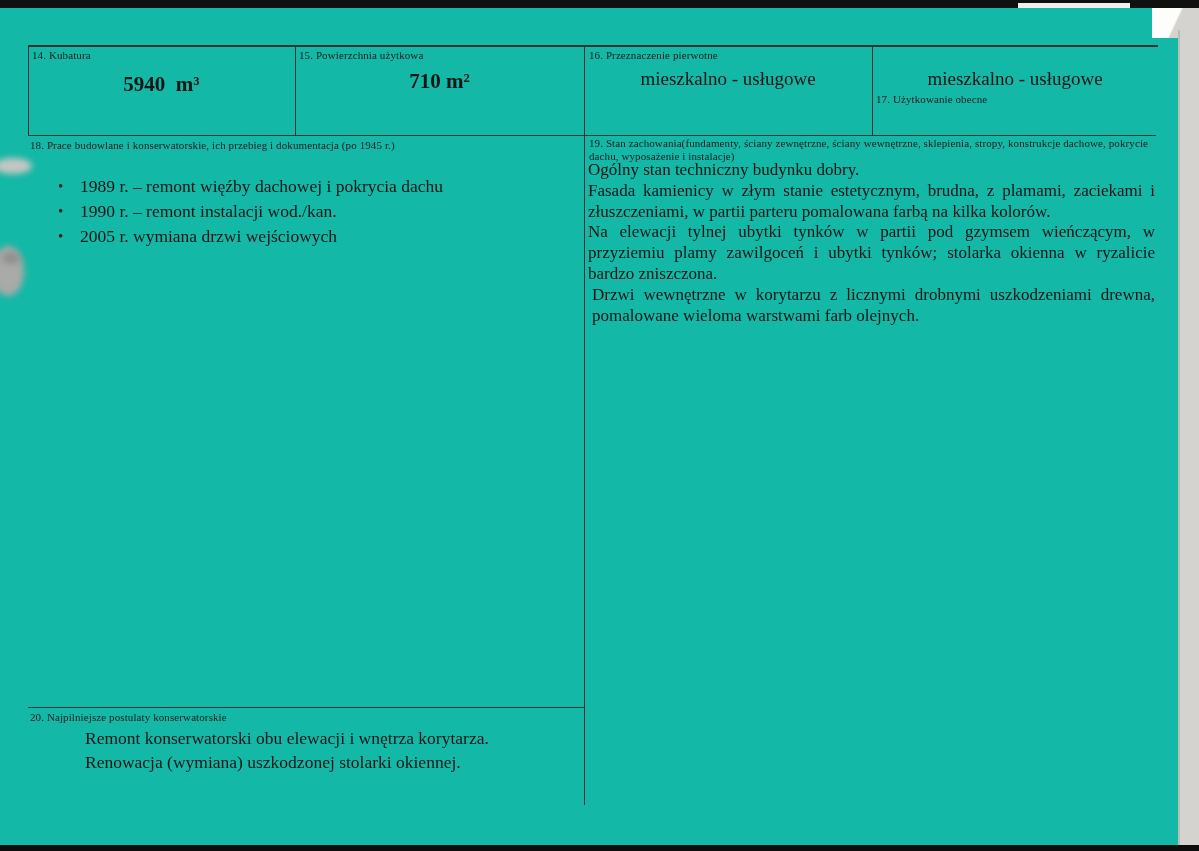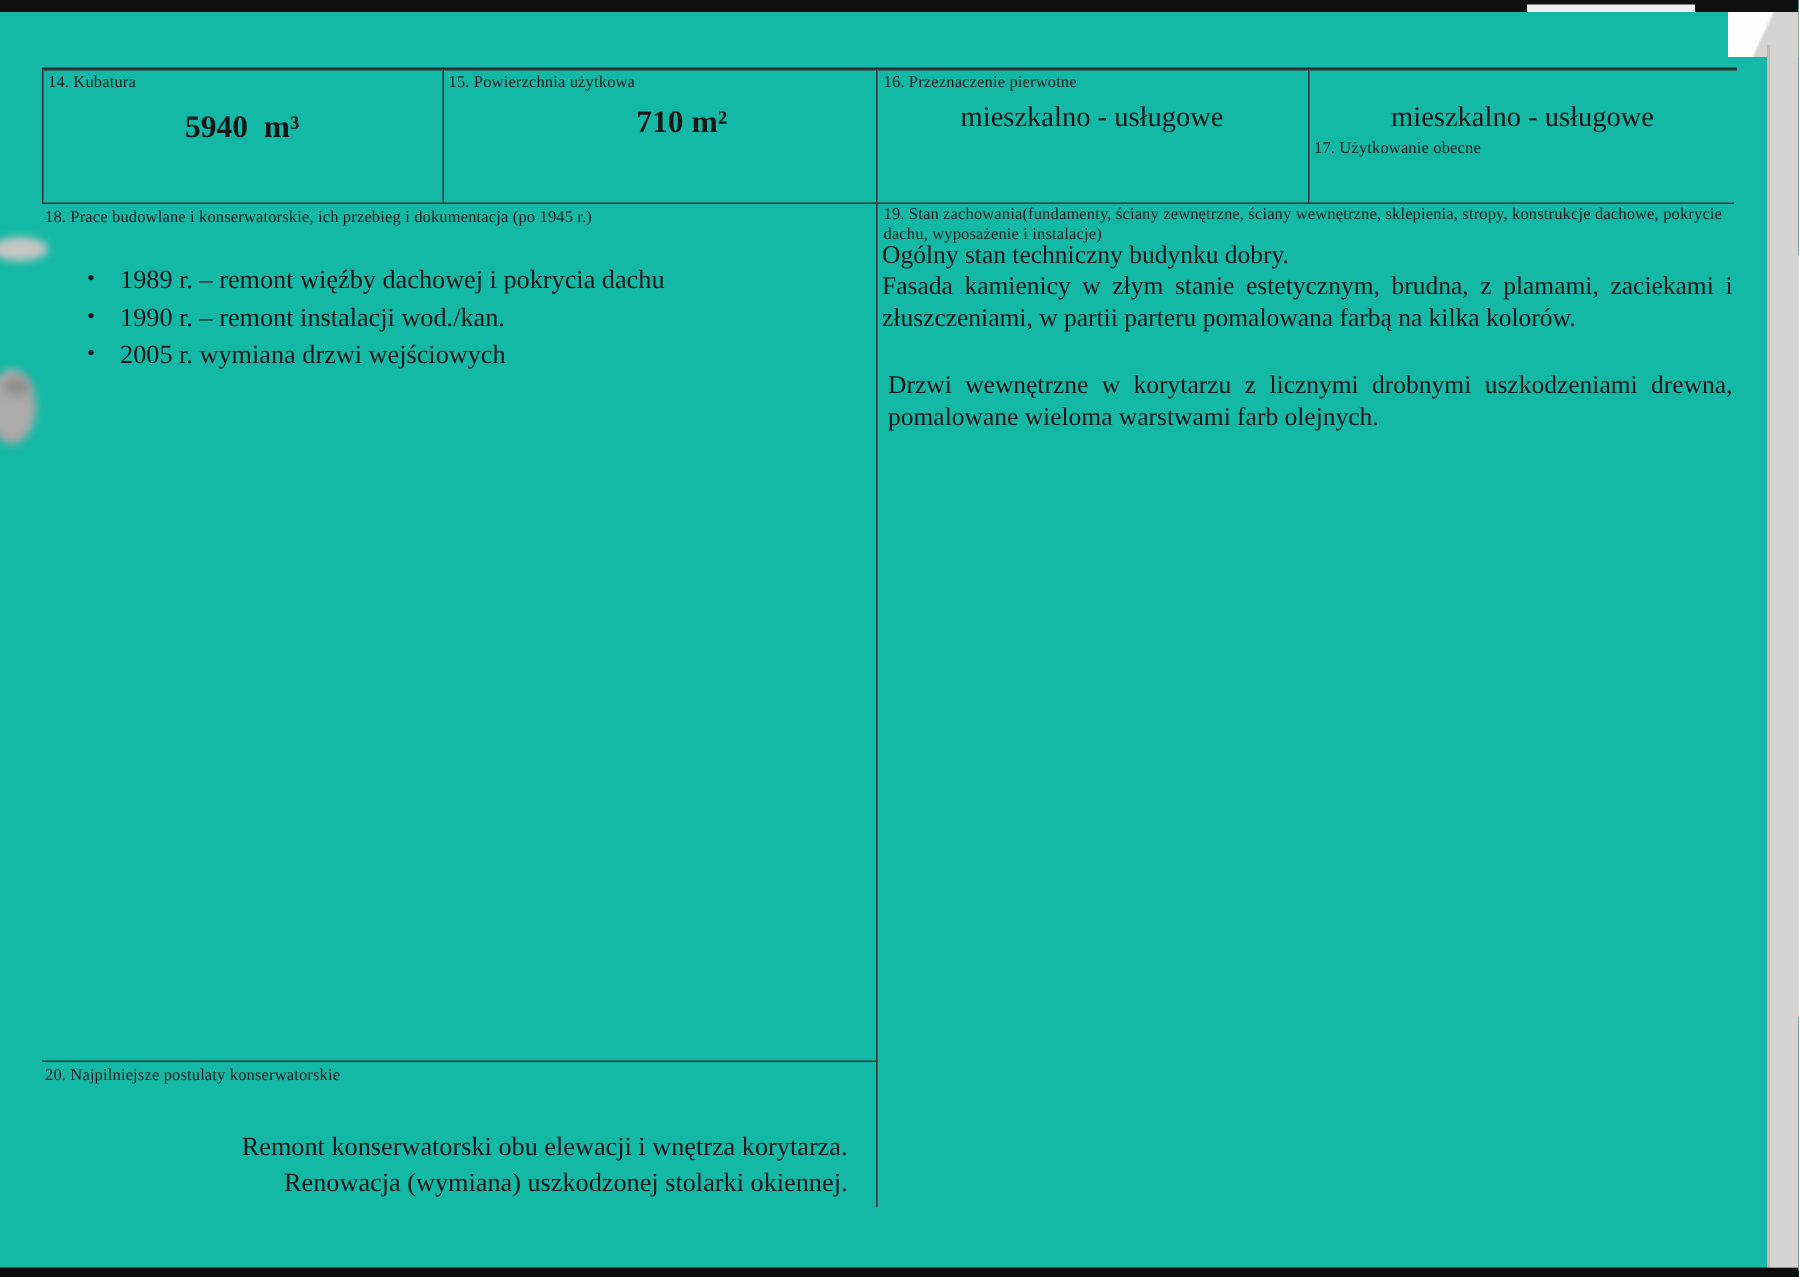"710 m²" div.cell-value { padding-left: 15px -> none }
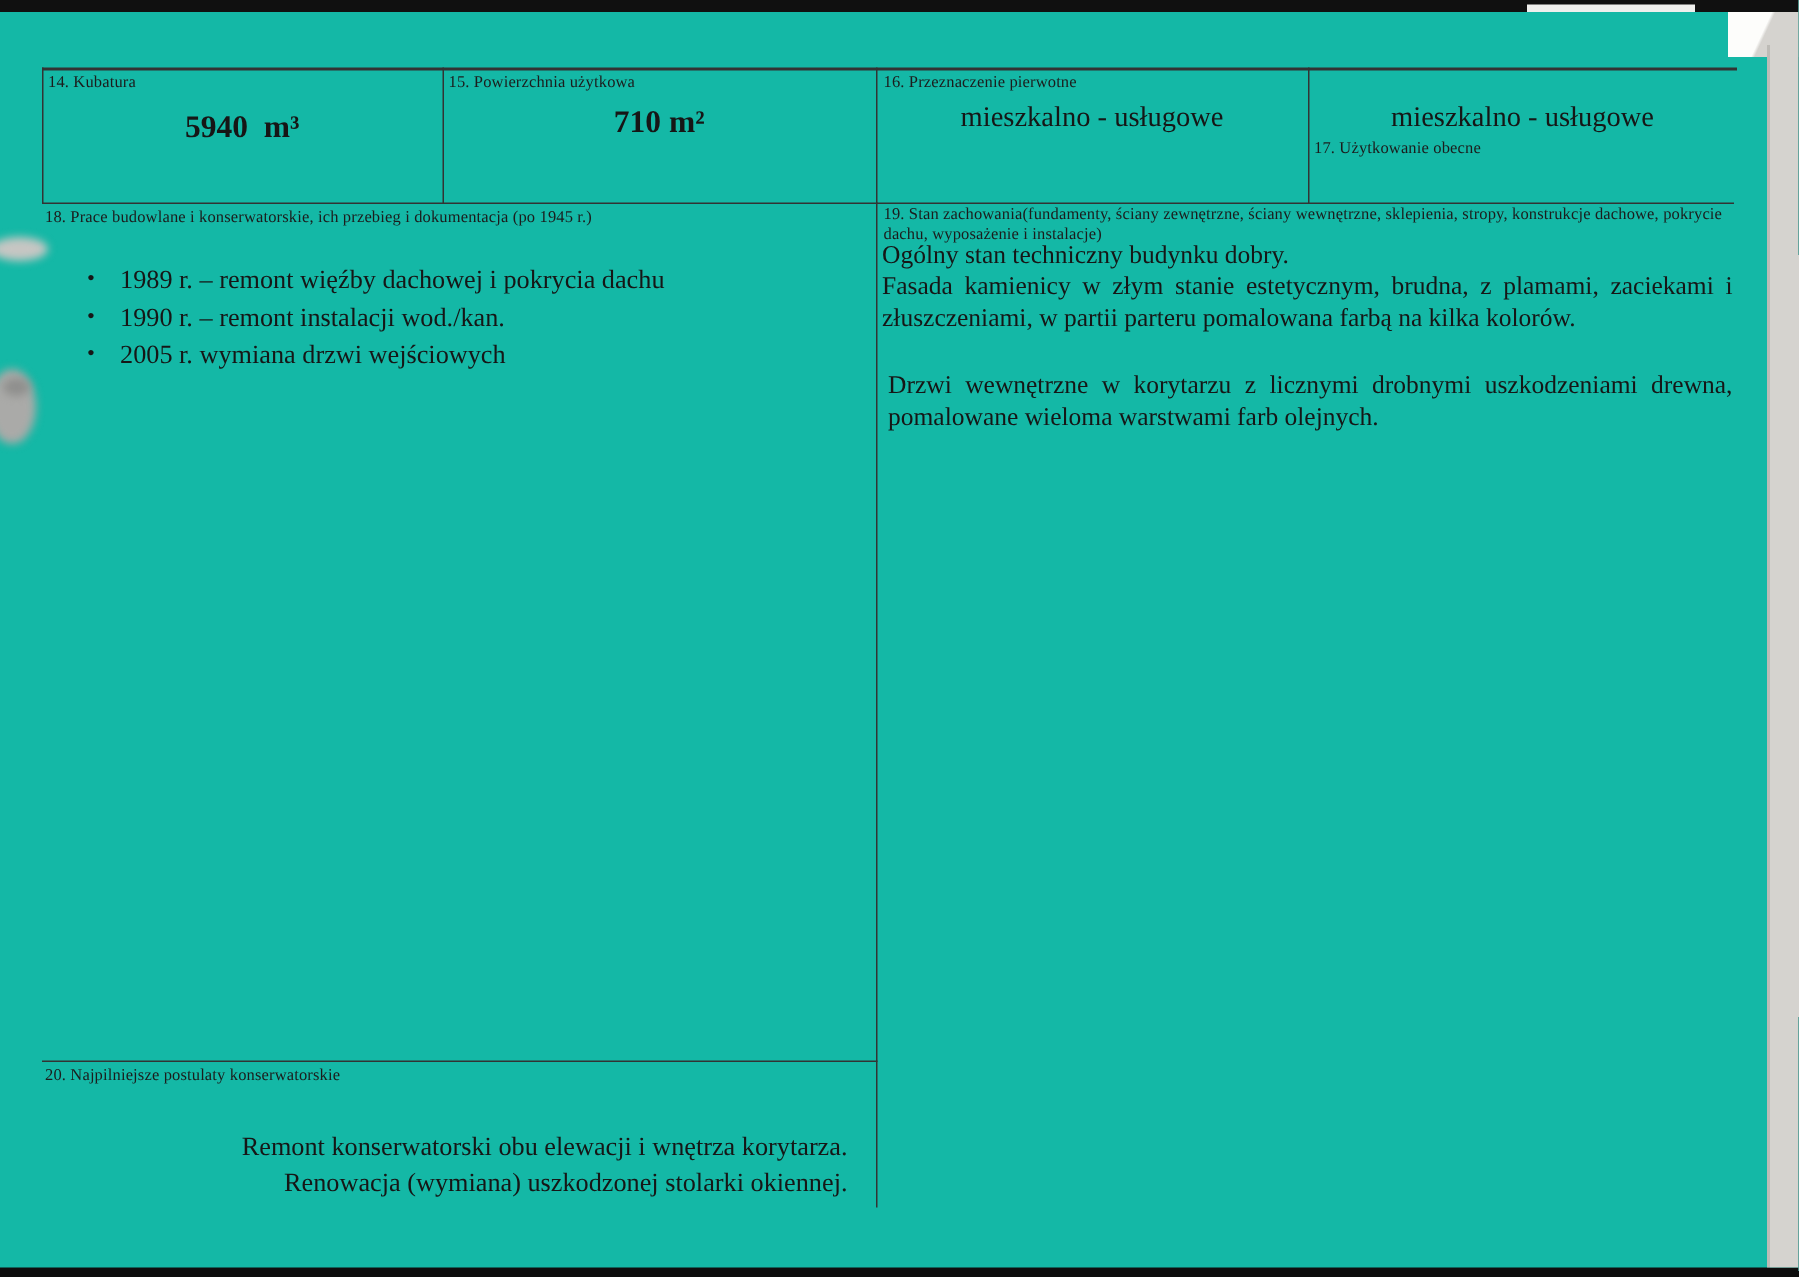"Na elewacji tylnej ubytki tynków" p { html: none -> <p>Na elewacji tylnej ubytki tynków w partii pod gzymsem wieńczącym, w przyziemiu plamy zawilgoceń i ubytki tynków; stolarka okienna w ryzalicie bardzo zniszczona.</p> }
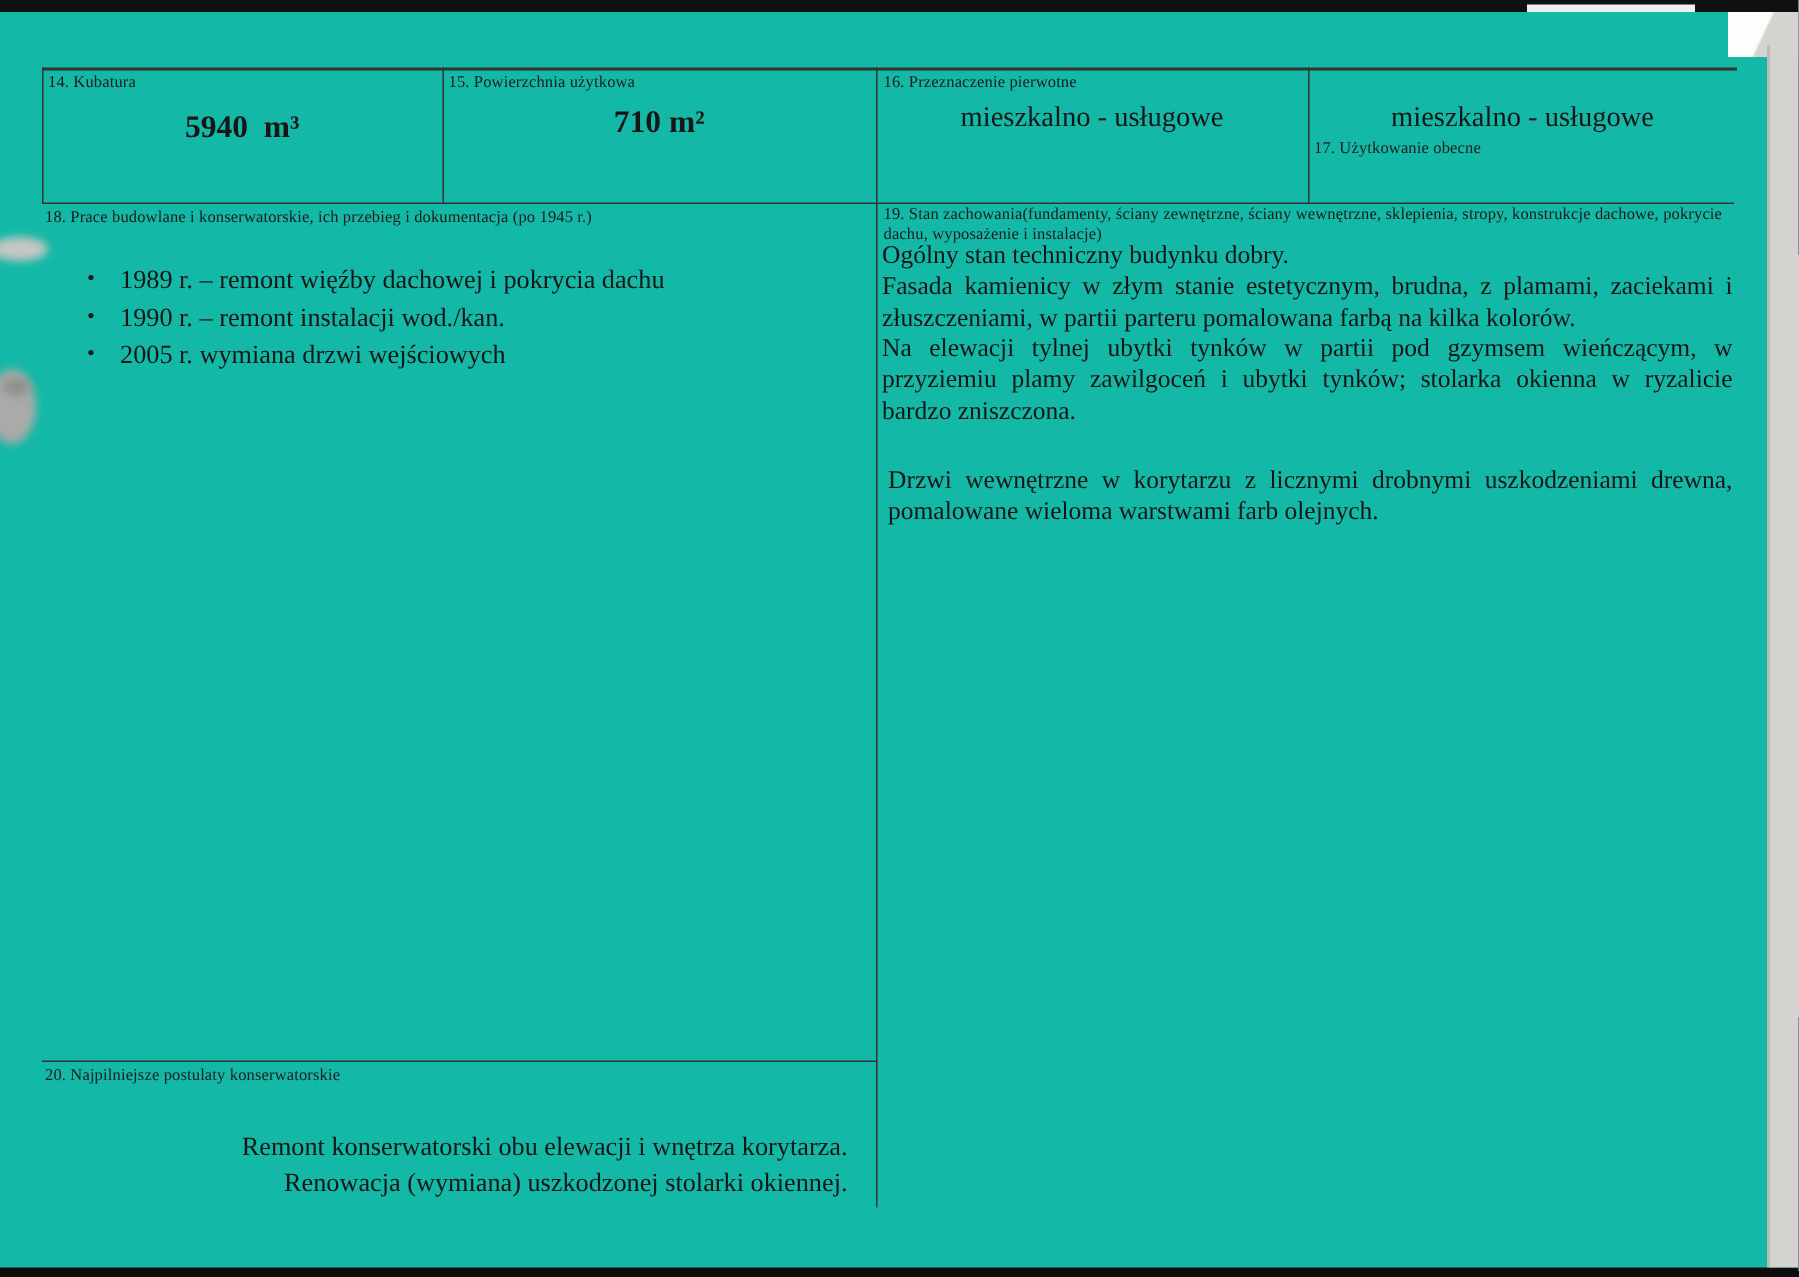"Drzwi wewnętrzne w korytarzu z" .para-block p.indent-sm { margin-top: 25px -> none }
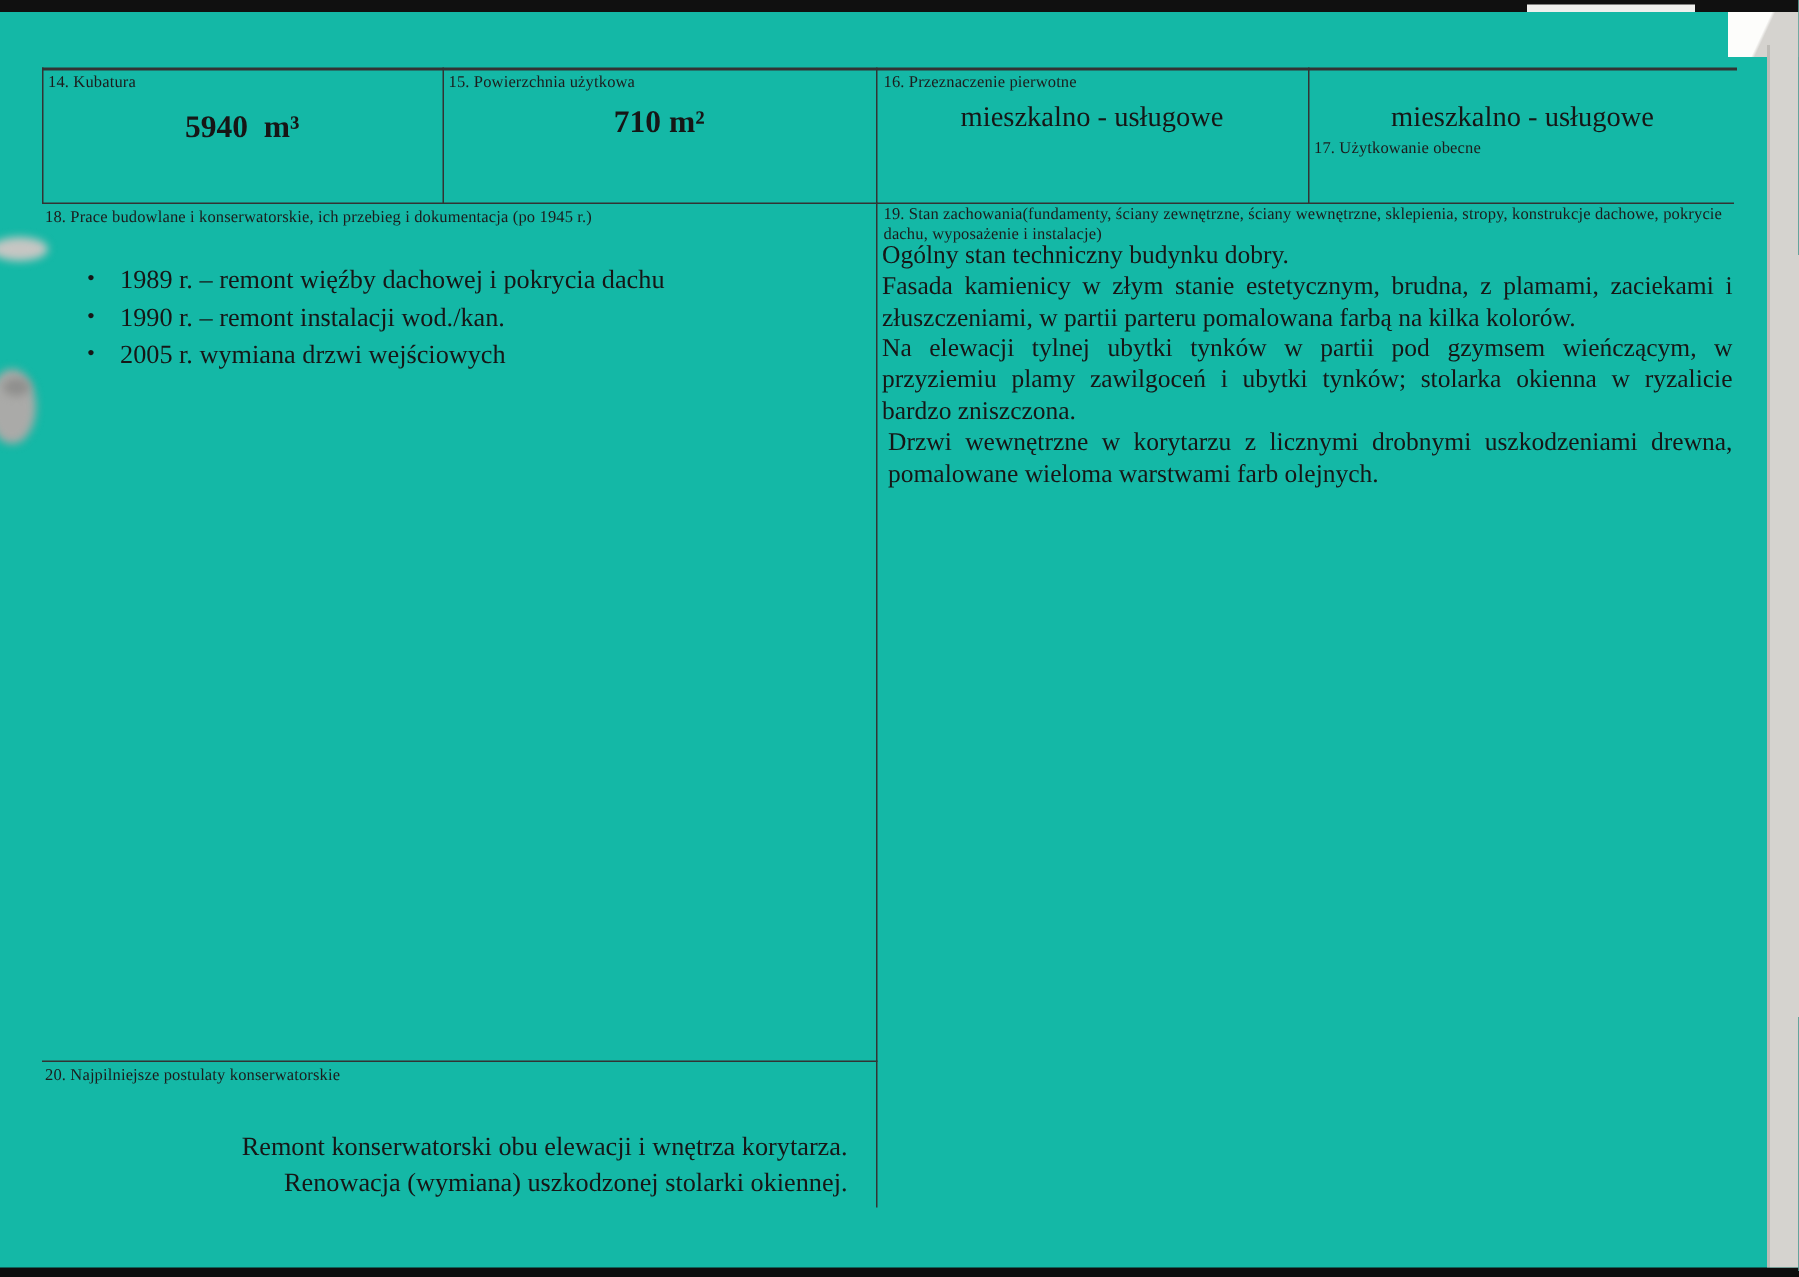"Remont konserwatorski obu elewacji i" .f20-lines { text-align: right -> none; top: 752px -> 726px }
